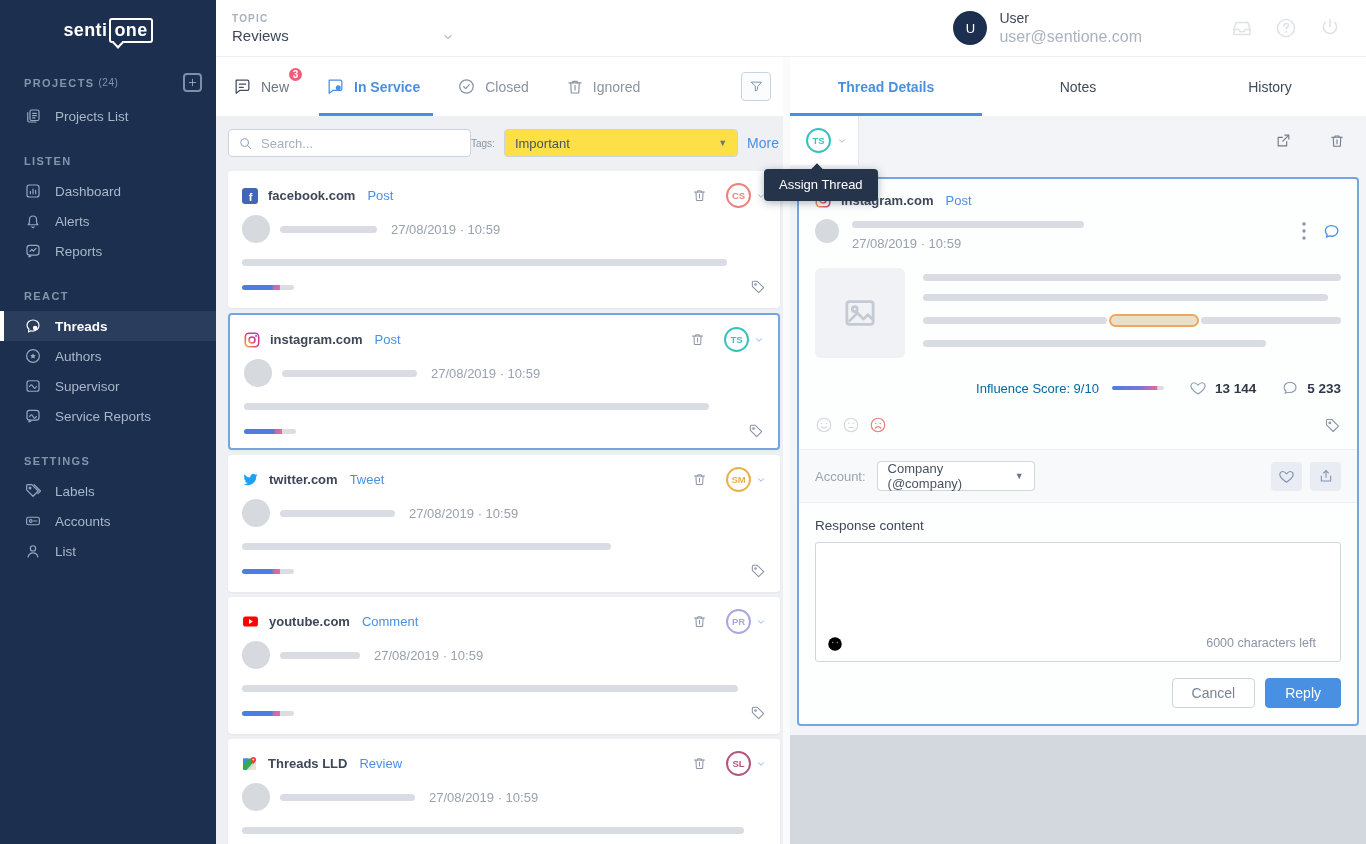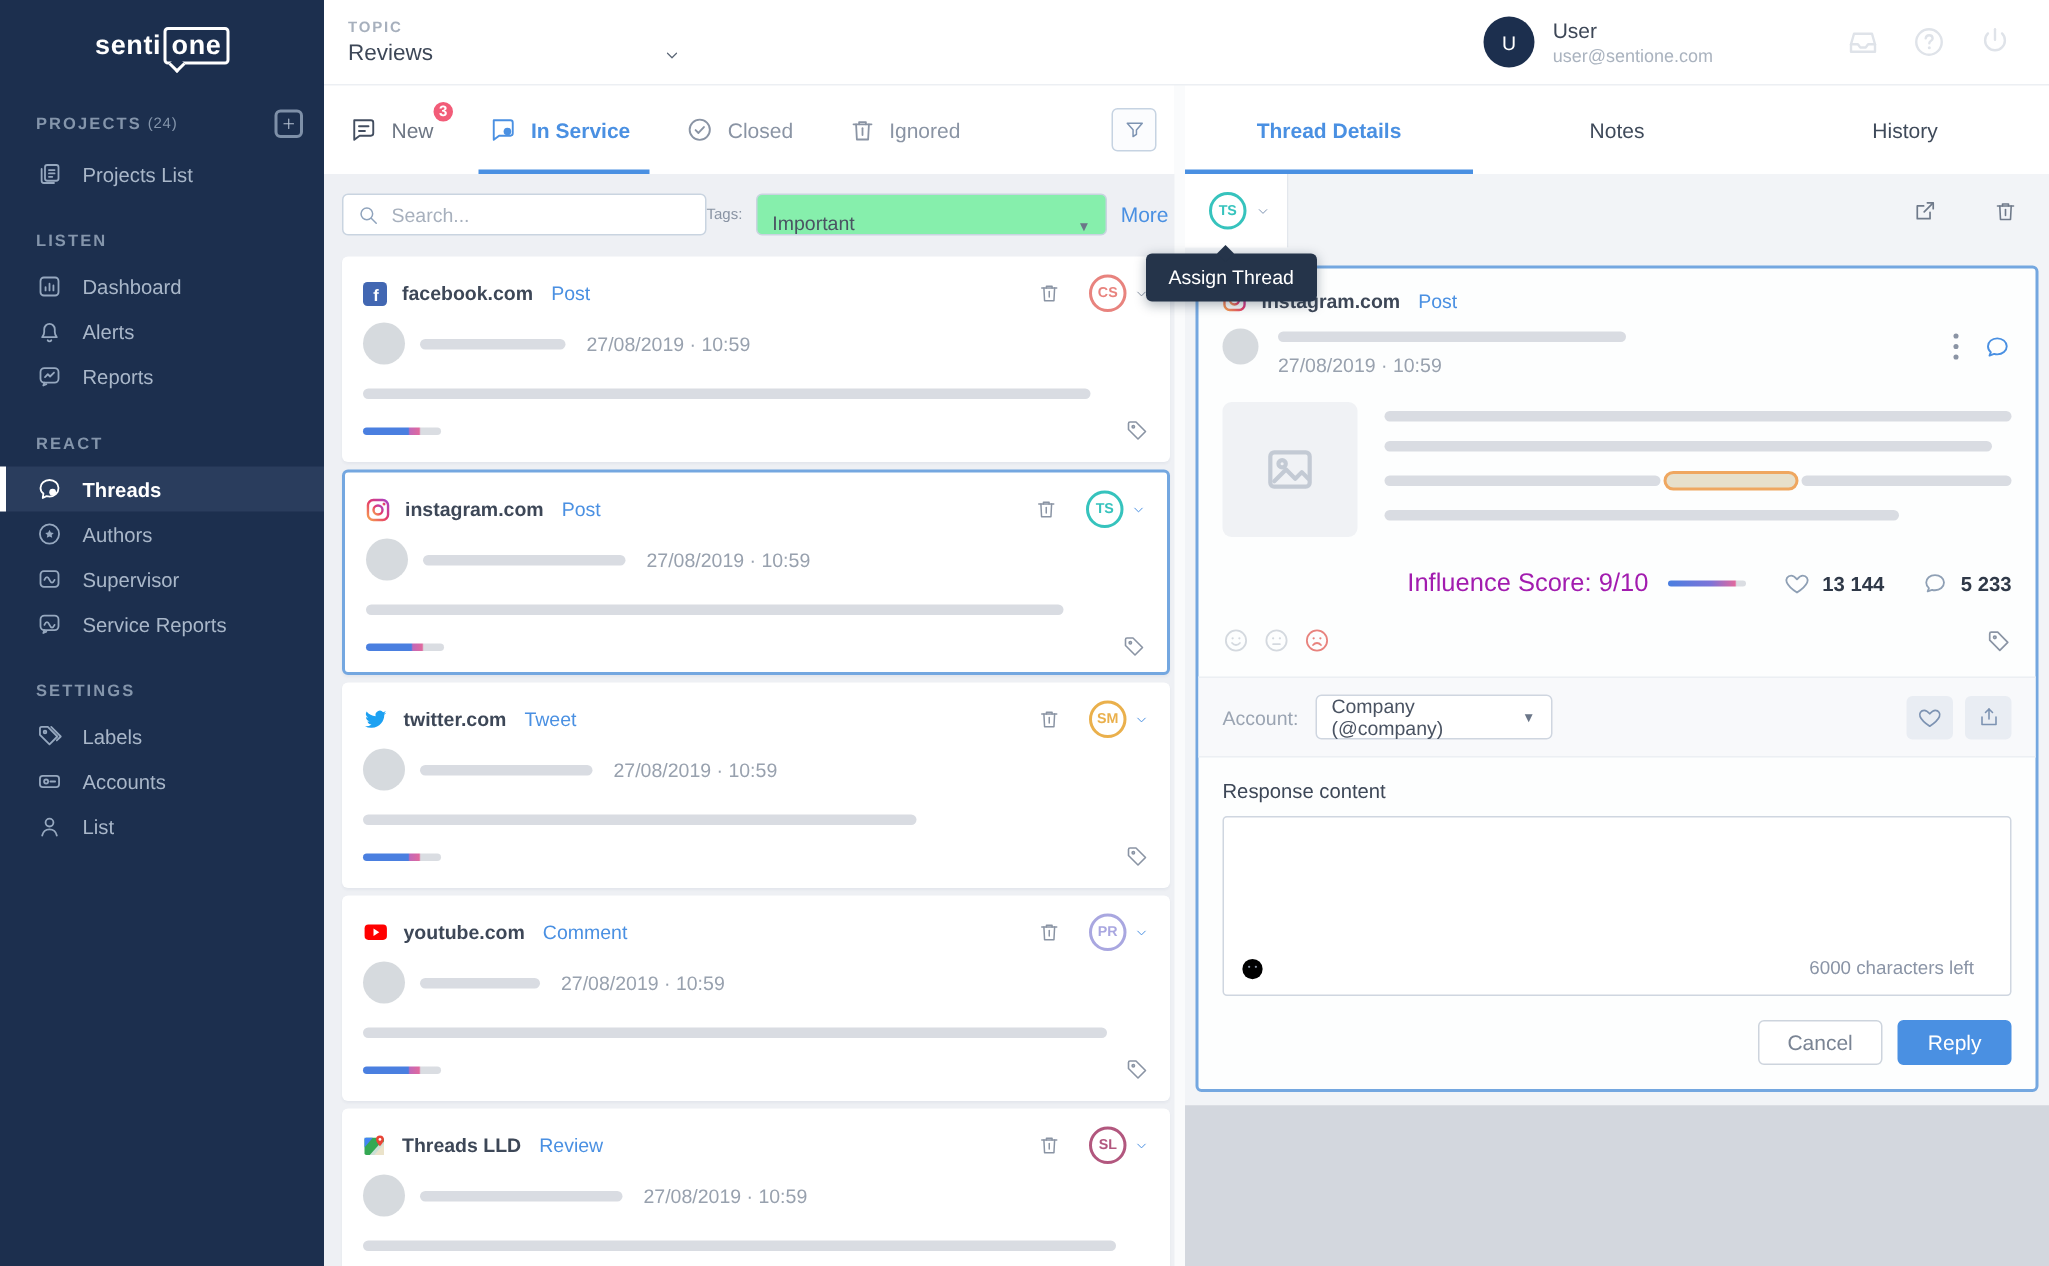"user@sentione.com" .user-email { font-size: 12px -> 16px }
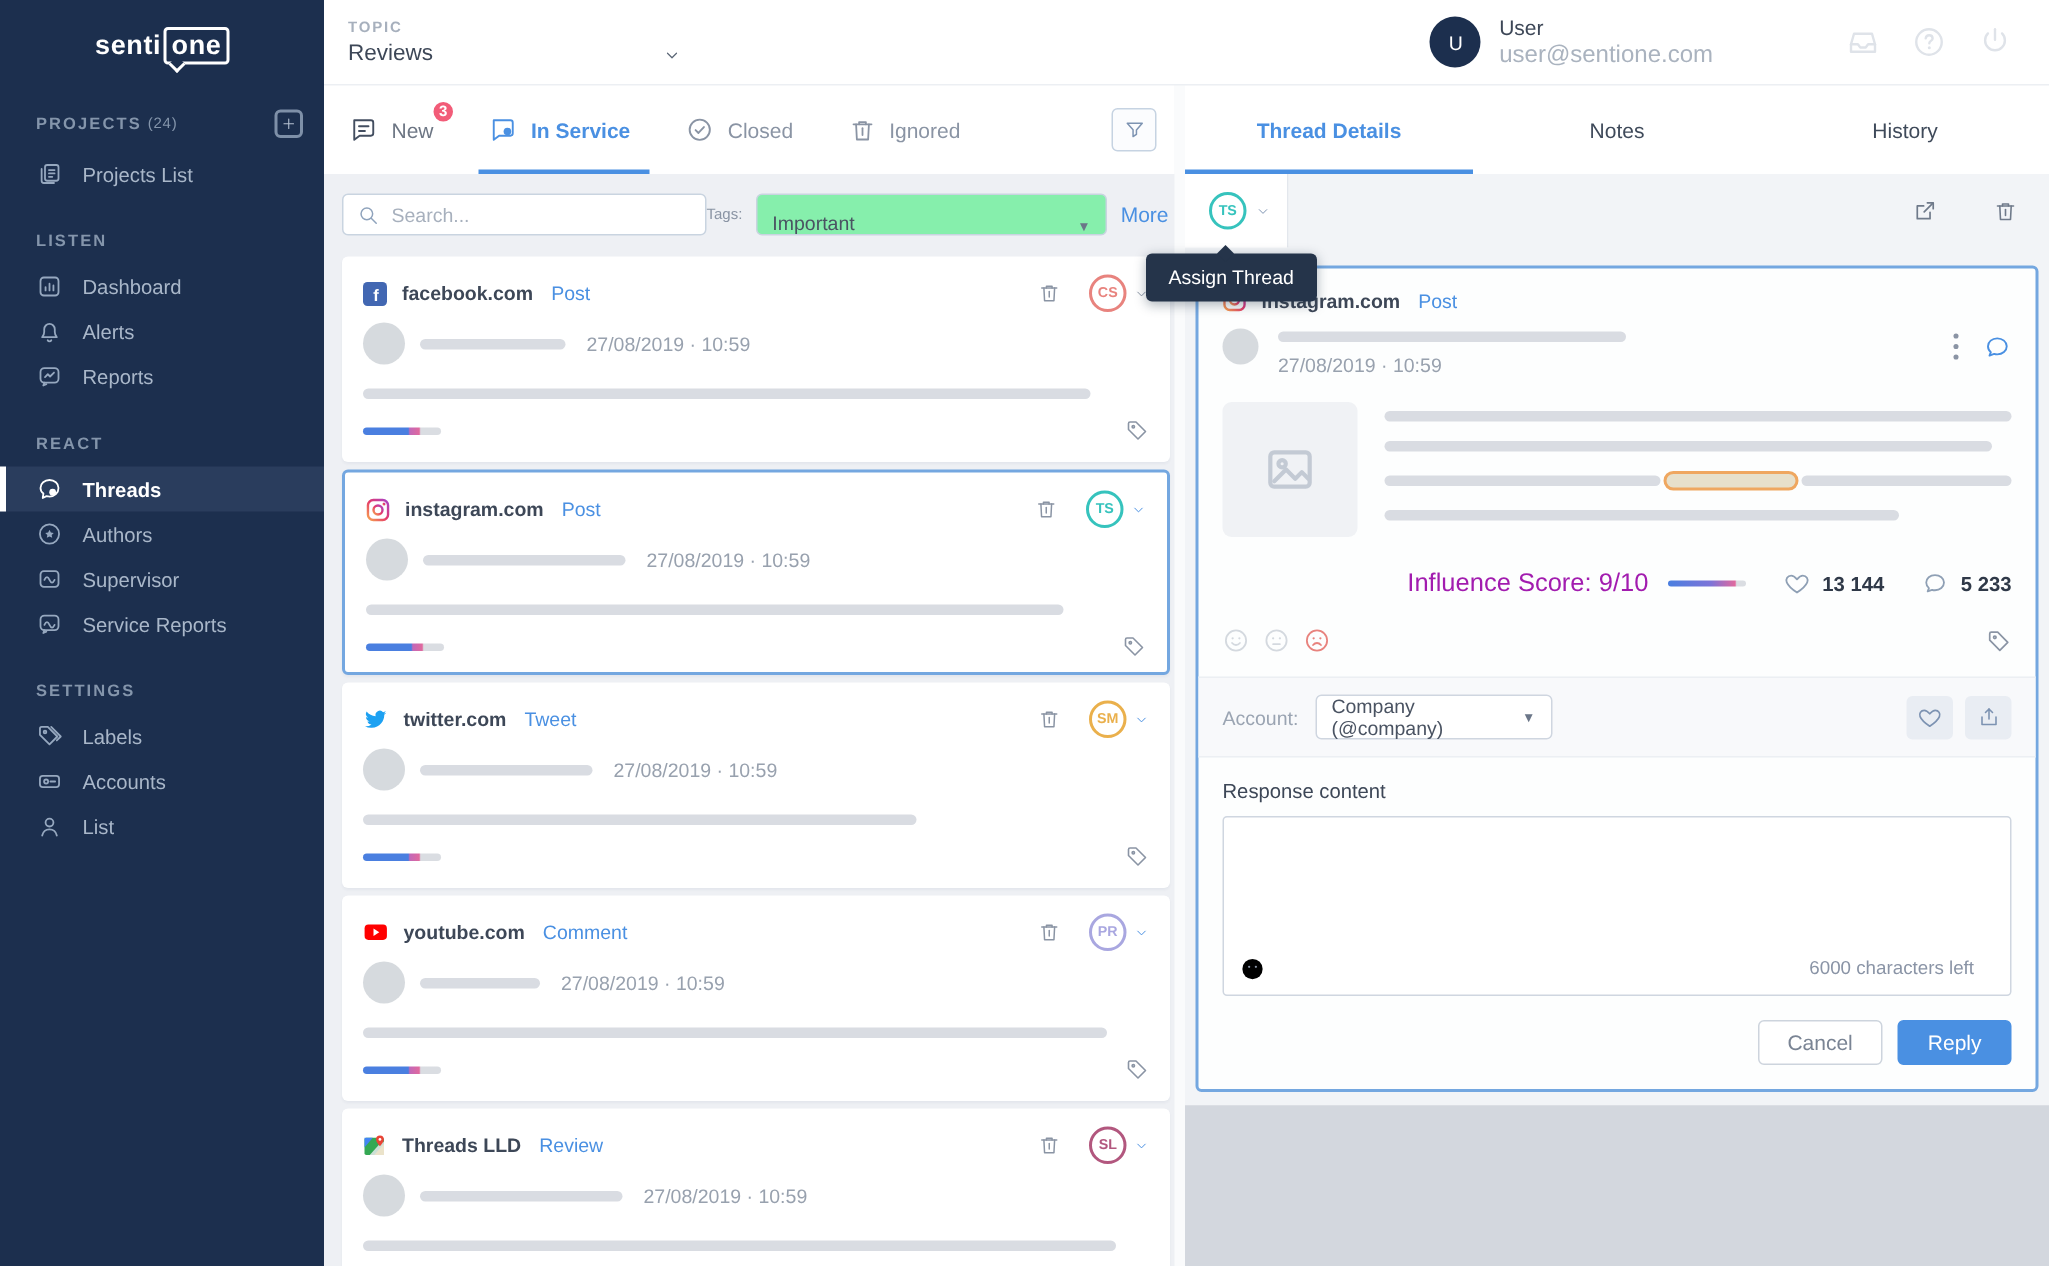"Important" .tags-select { align-items: flex-end -> center; background: #86efac -> #fde047 }
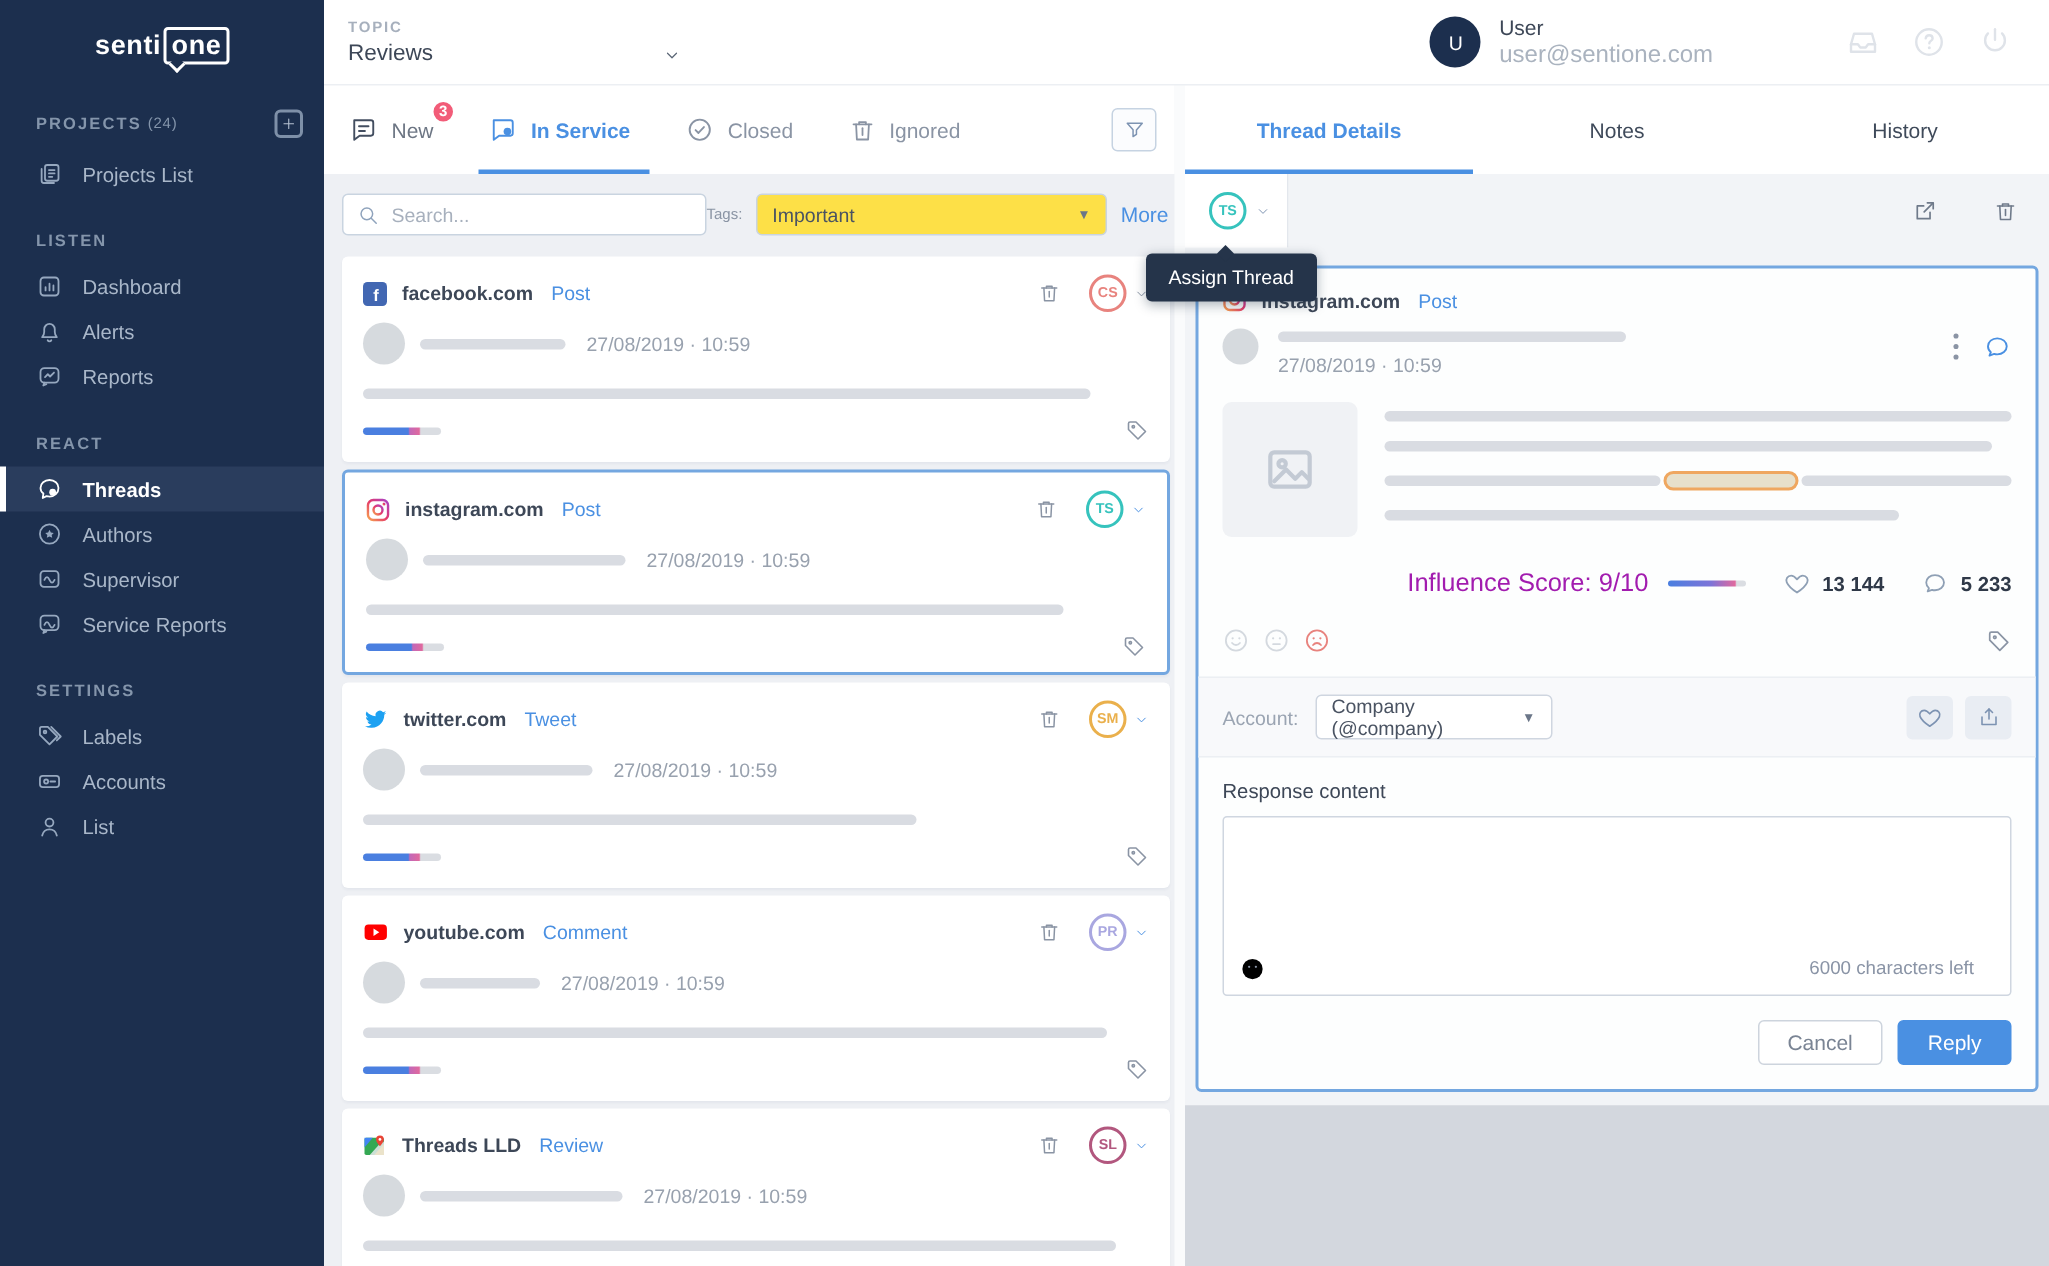"Influence Score: 9/10" .inf-label { color: #a21caf -> #0369a1; font-size: 17px -> 13px }
